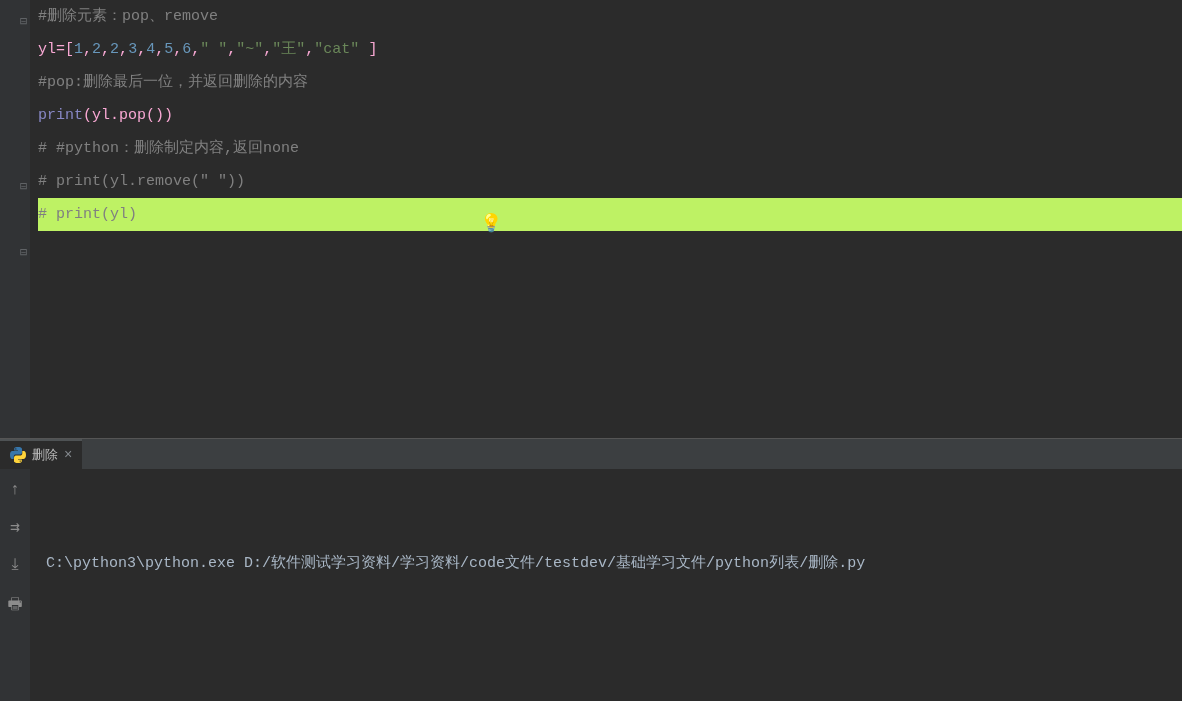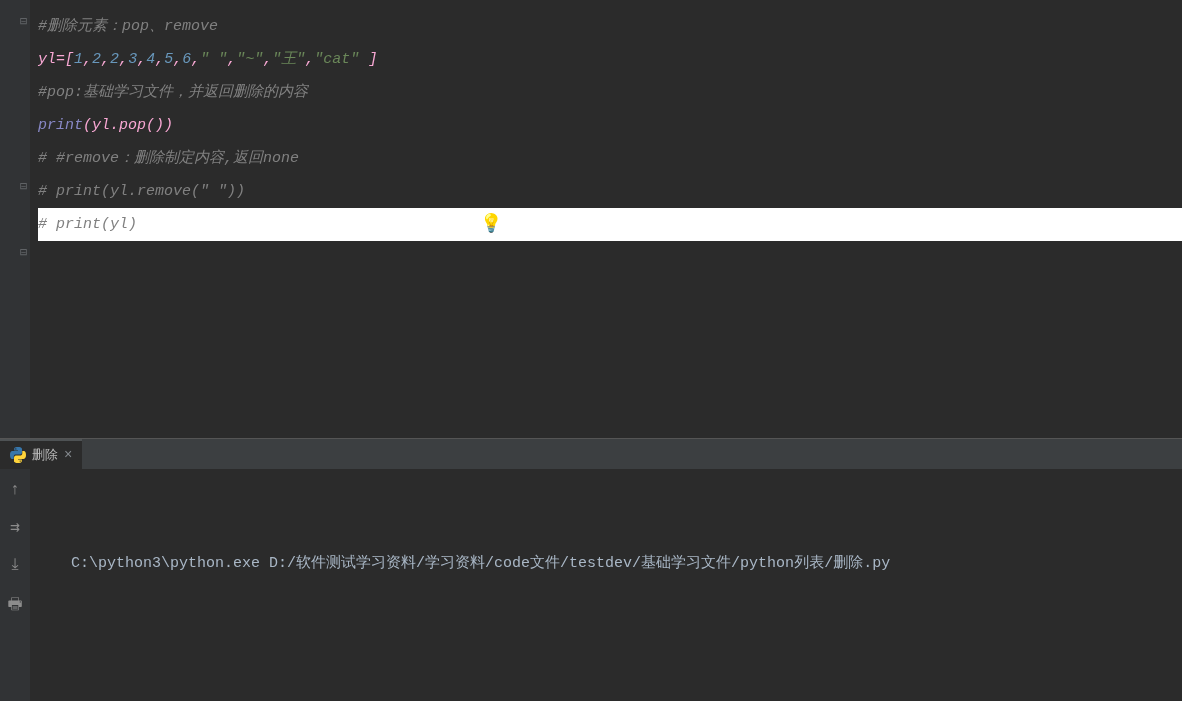"#删除元素：pop、remove" .code-content { font-style: italic -> none; padding-top: 10px -> 0 }
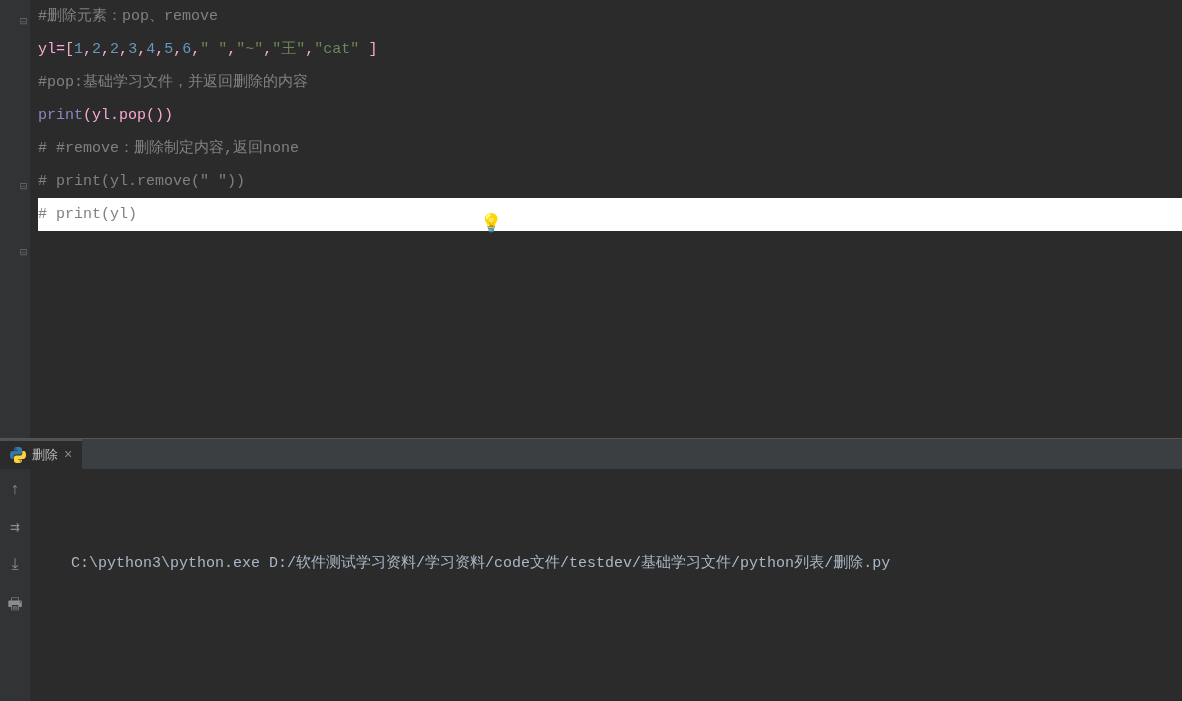"#pop:基础学习文件，并返回删除的内容" span.comment { text: pop:基础学习文件 -> pop:删除最后一位 }
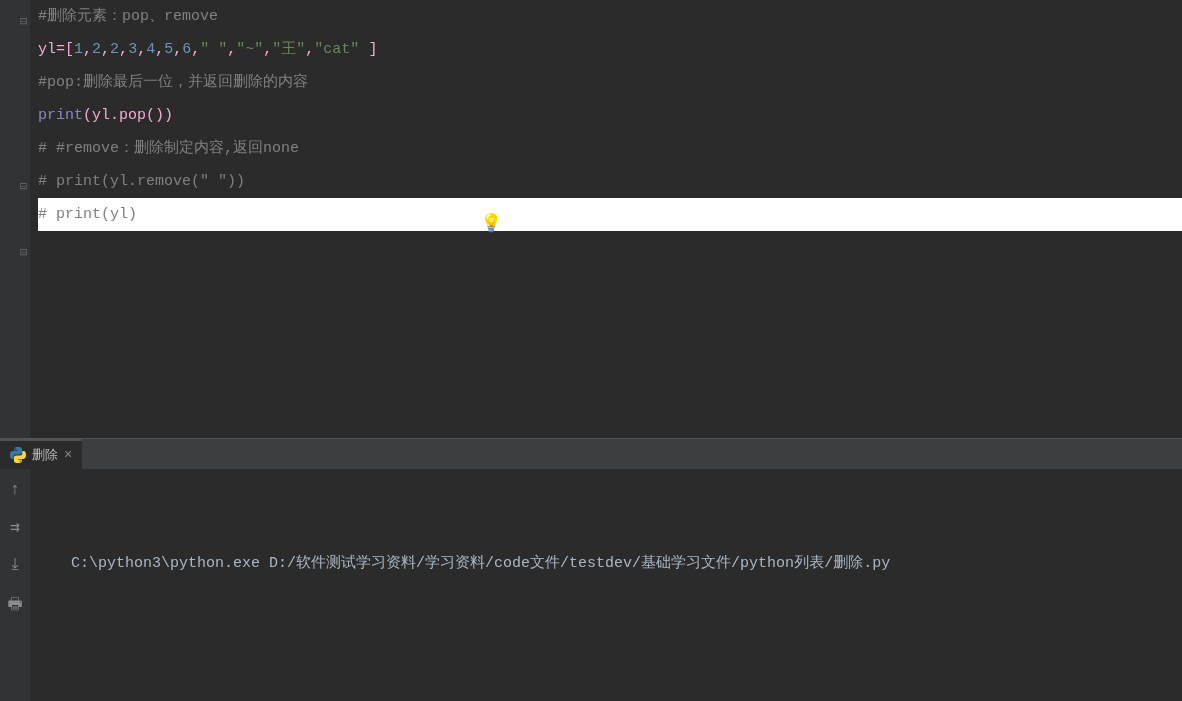"# #remove：删除制定内容,返回none" span.comment { text: remove -> python }
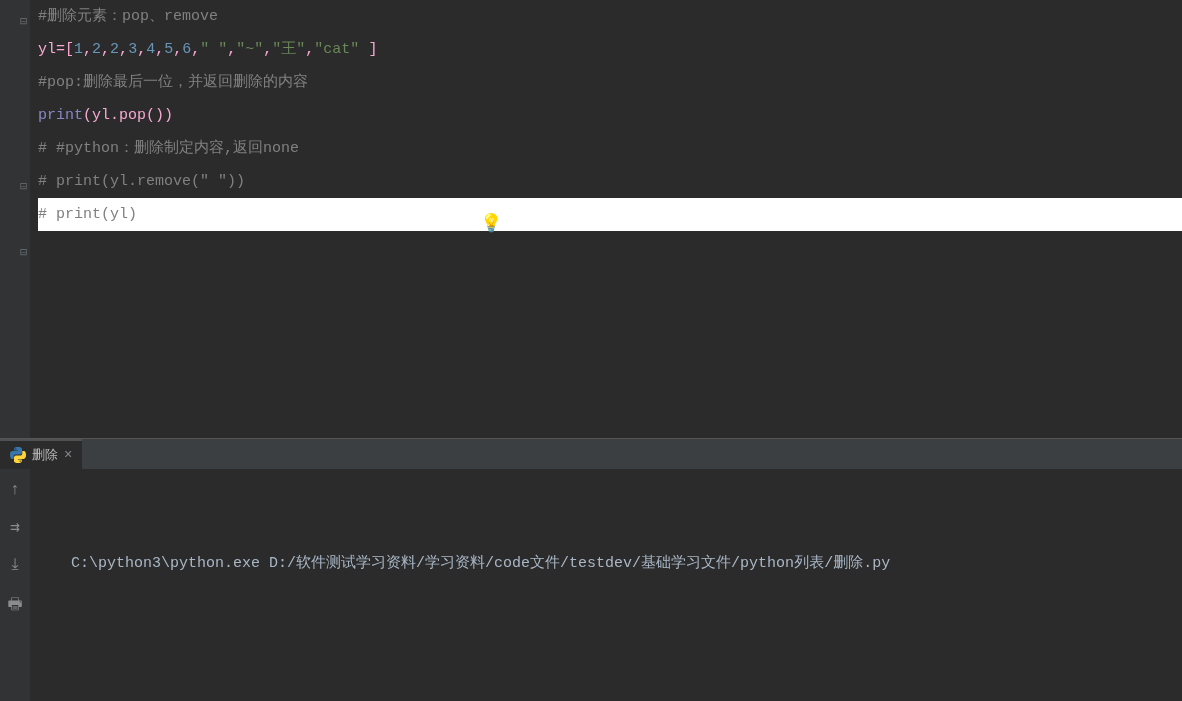"# print(yl)" .code-line.highlighted { background: #ffffff -> #bef264 }
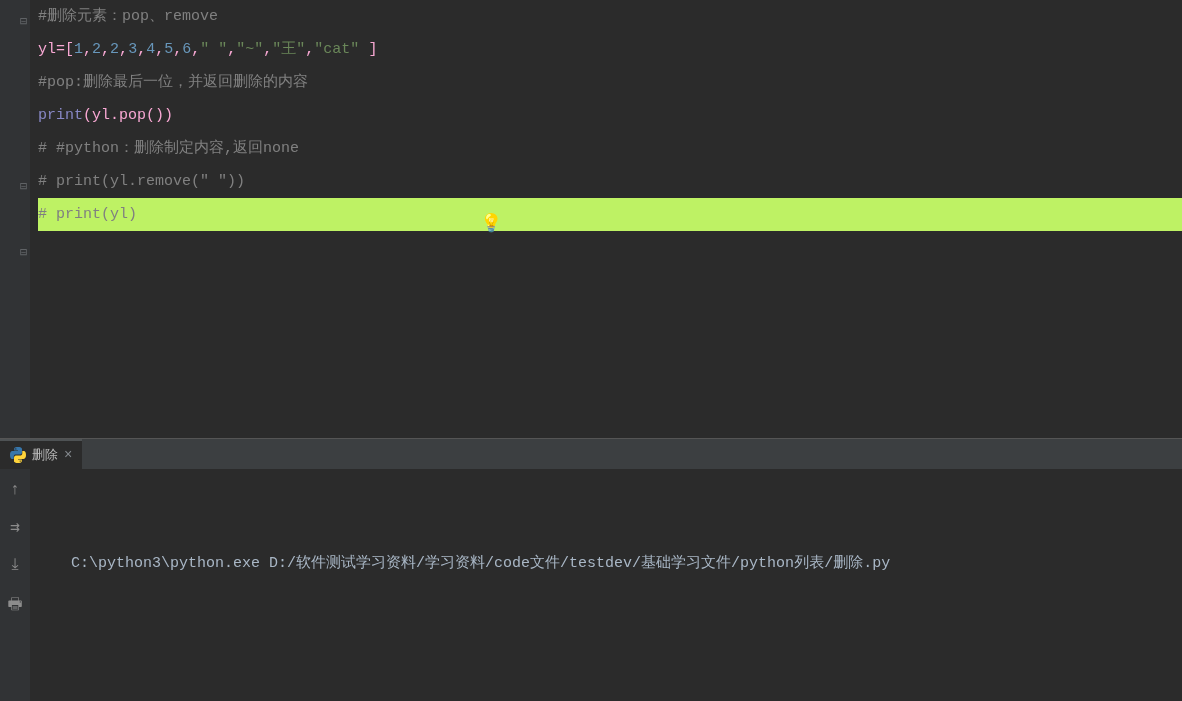"C:\python3\python.exe" .output-line { margin-left: 25px -> none }
